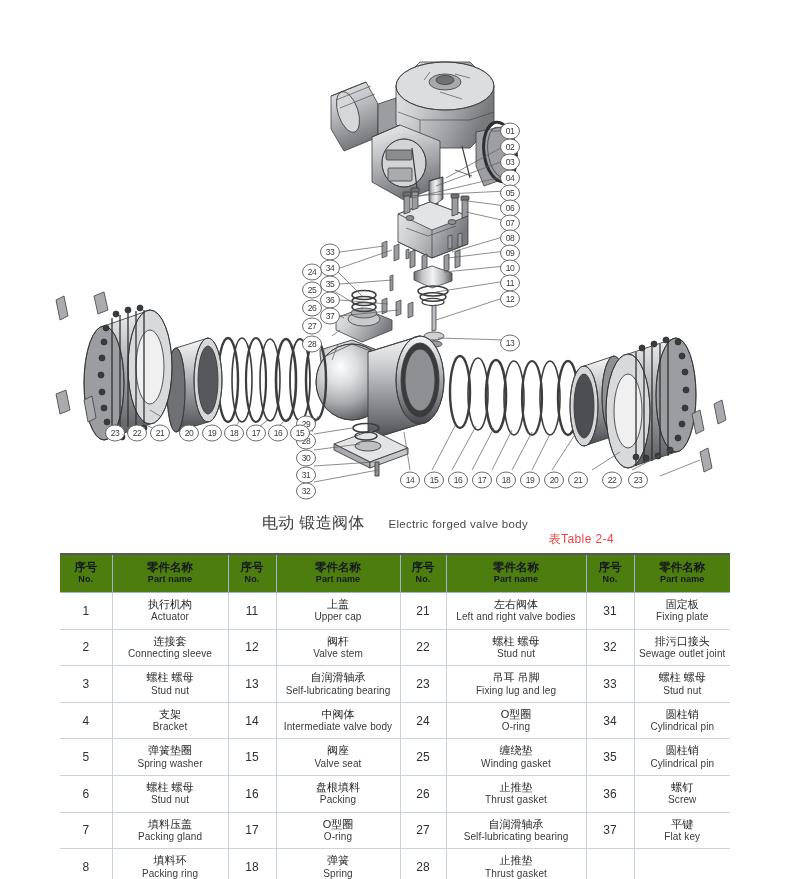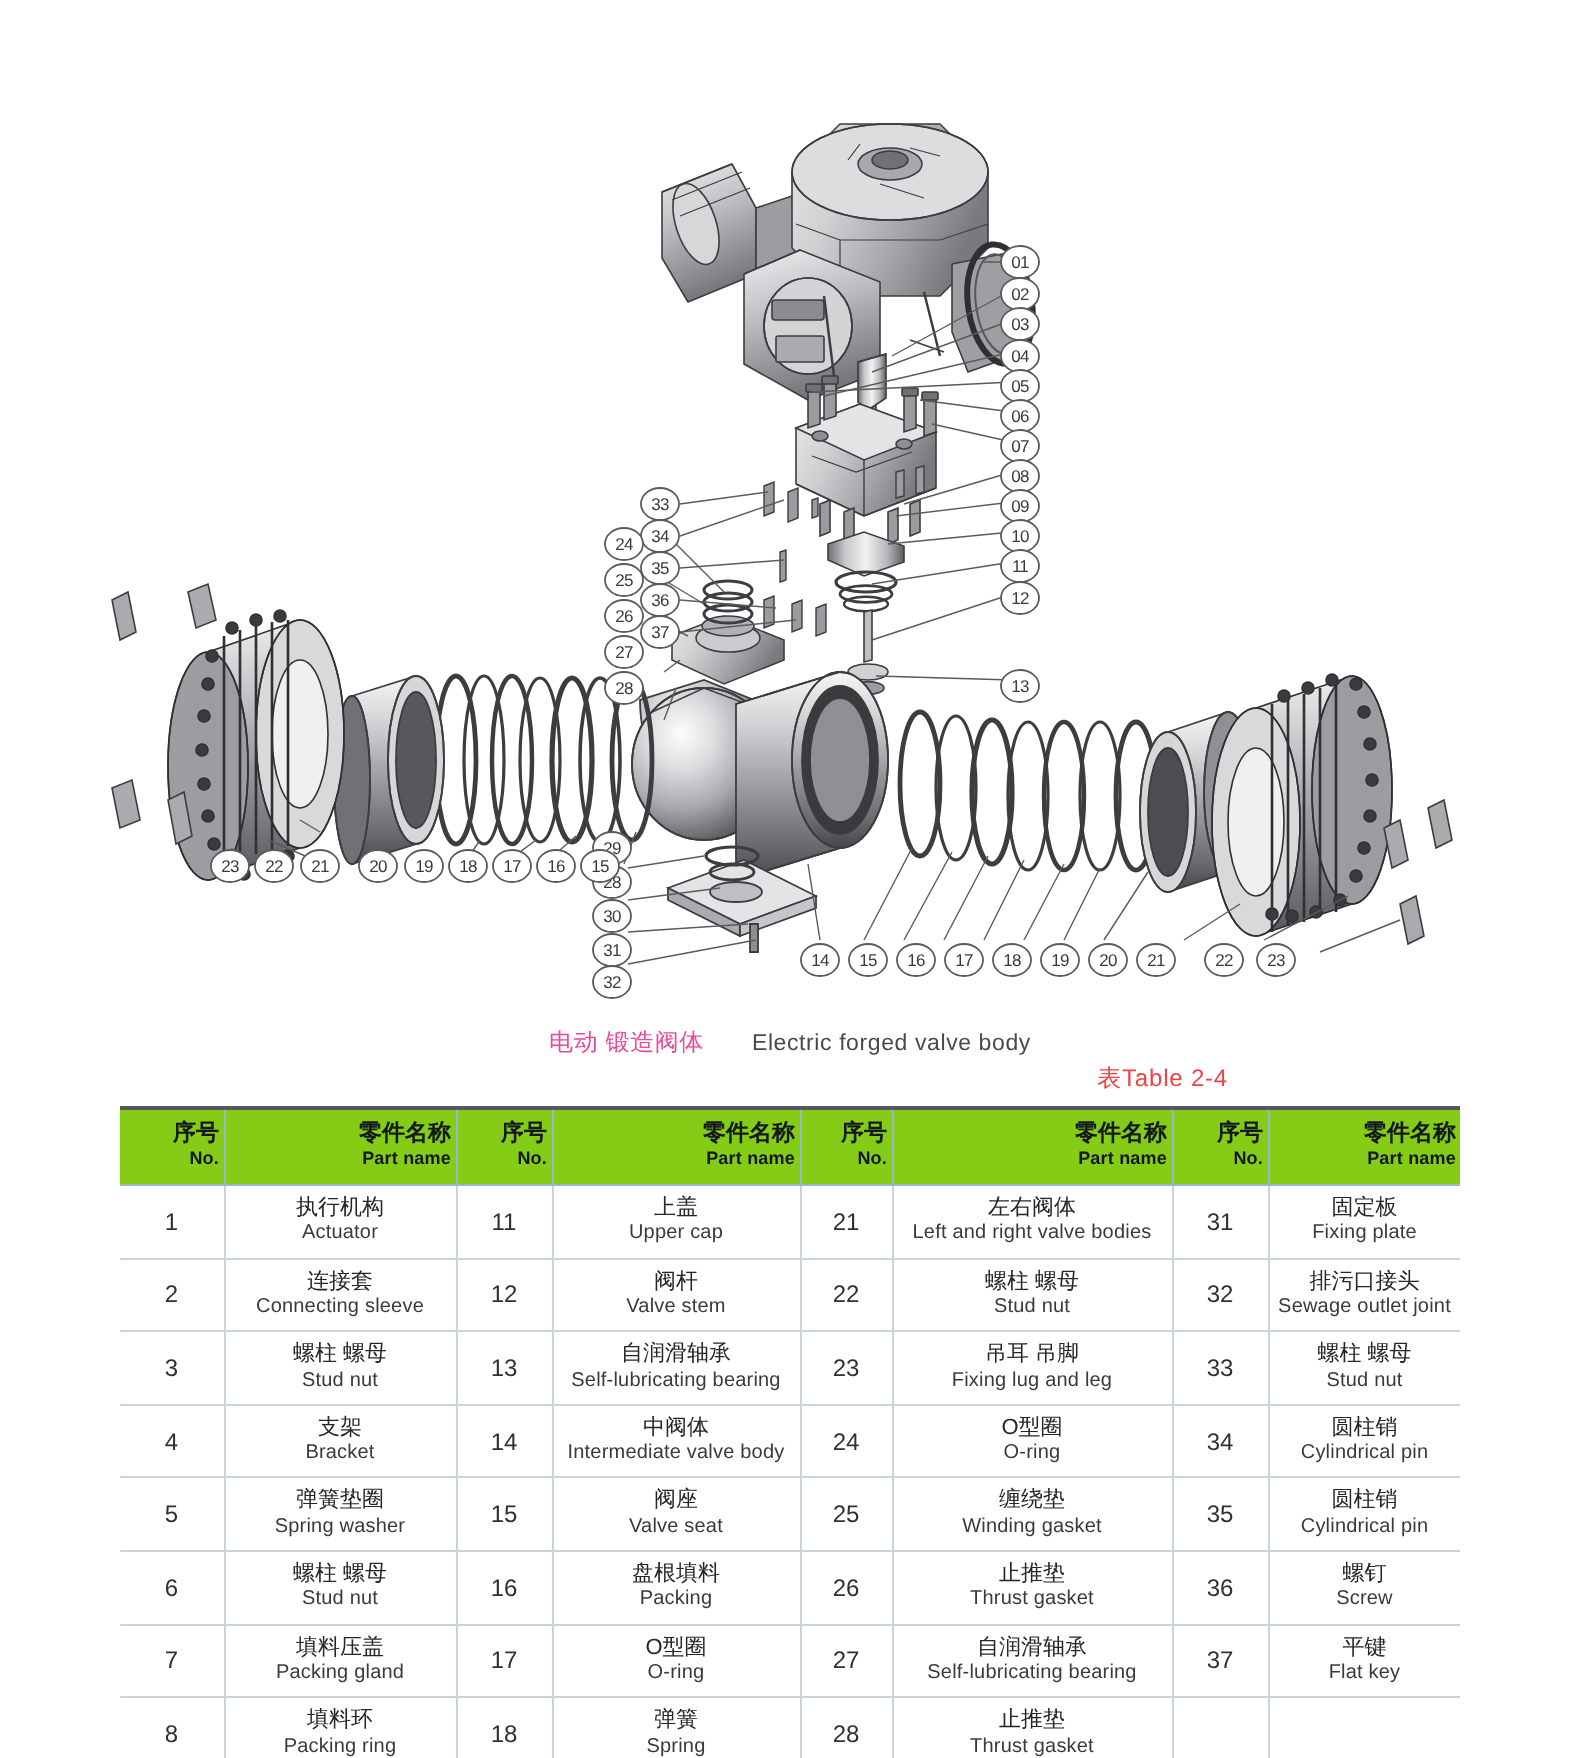"电动 锻造阀体" .caption .cn { color: #ec4899 -> #404040; font-size: 12px -> 16px }
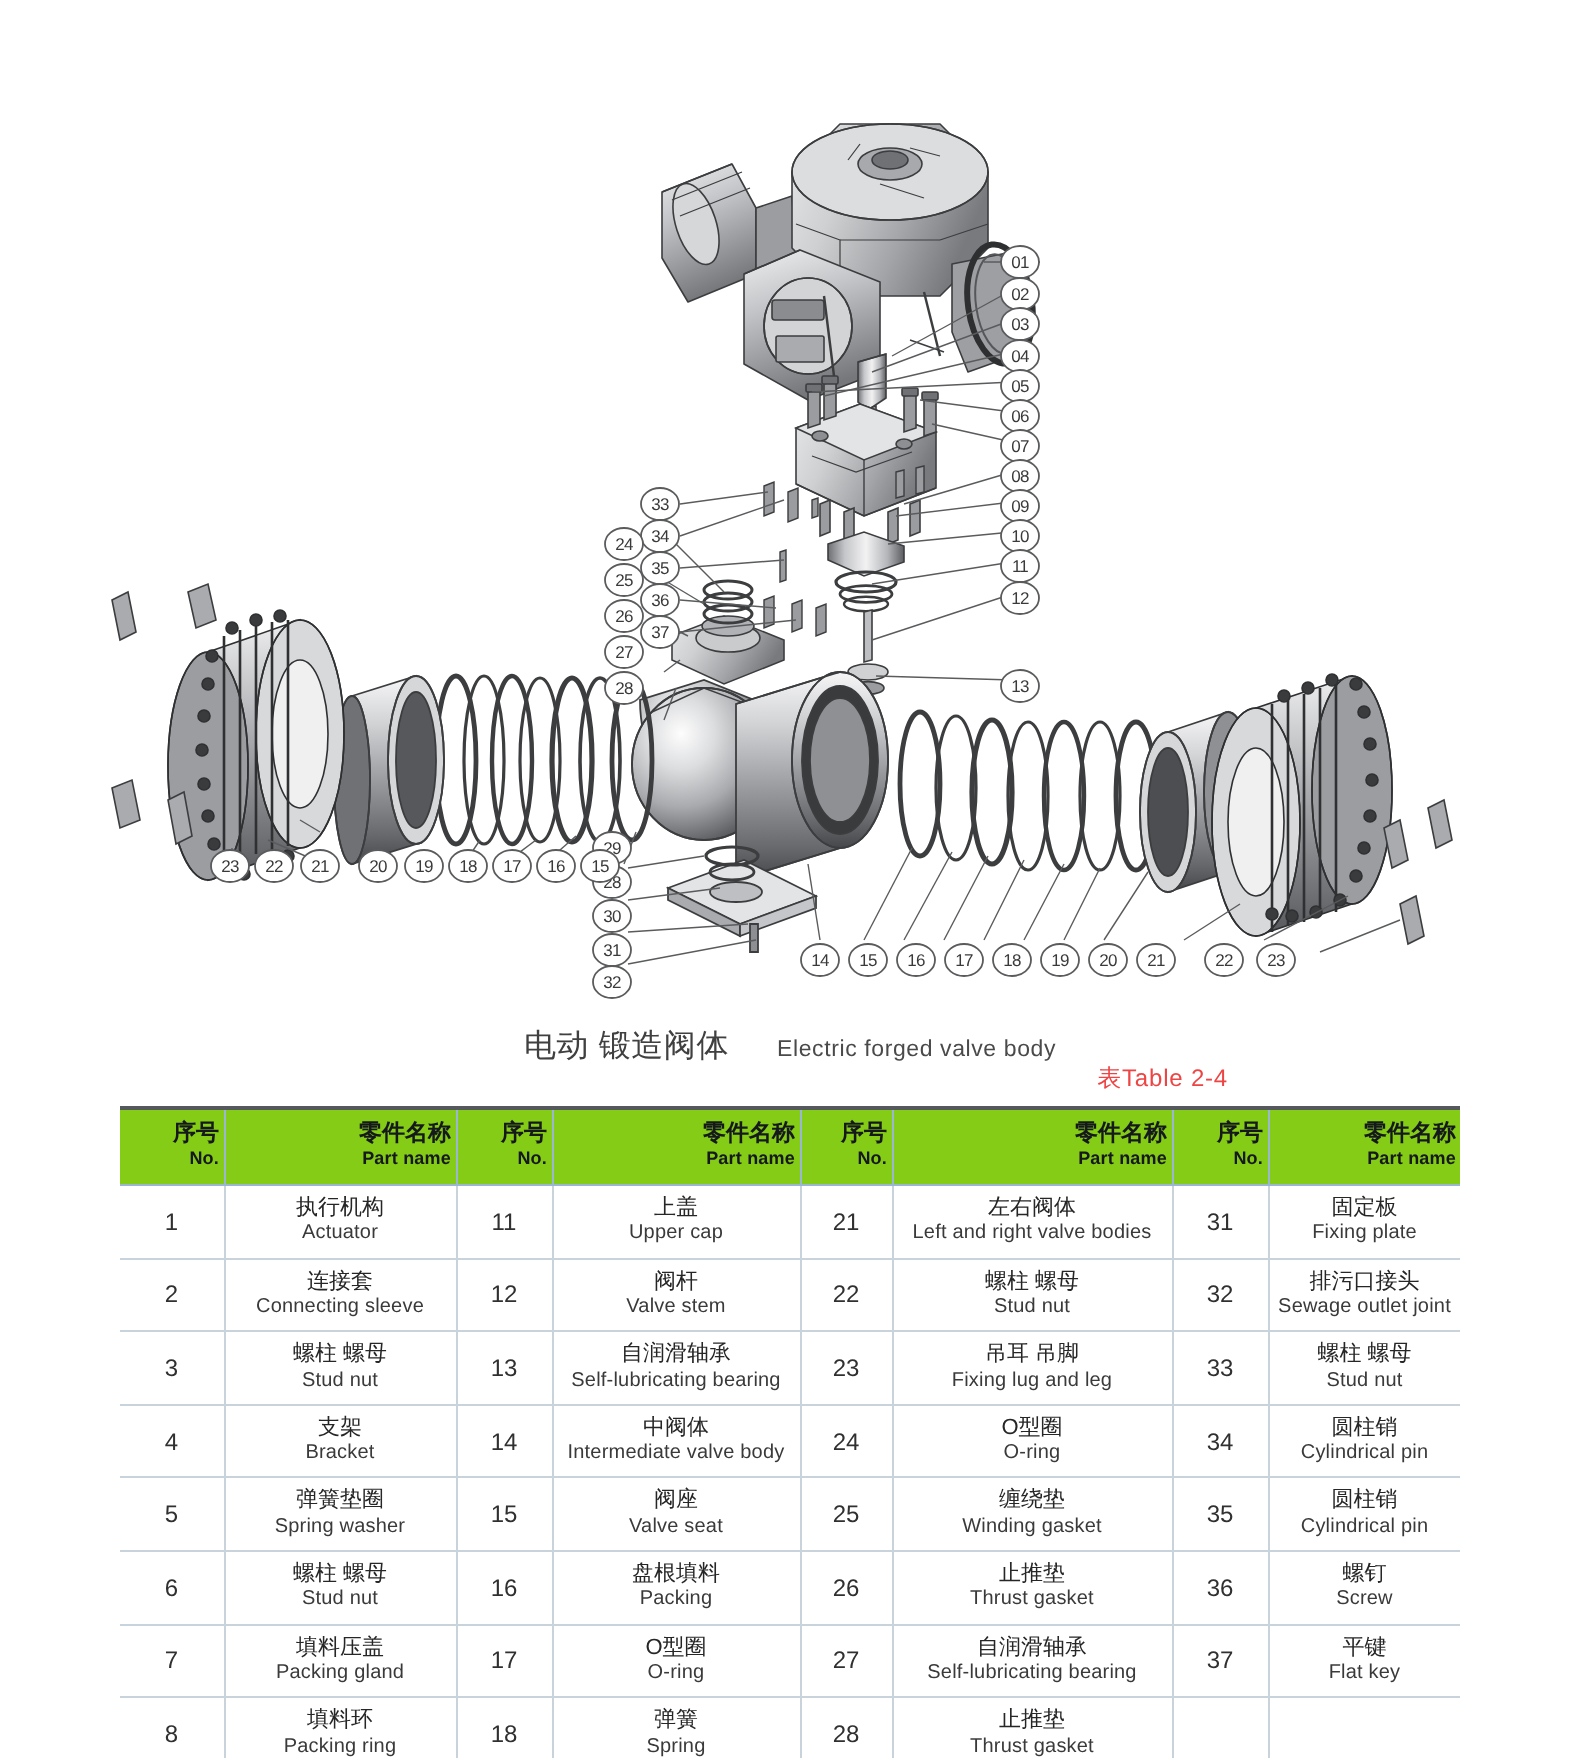"序号" table.parts tr.header-row>th { background: #84cc16 -> #4d7c0f; text-align: right -> none }
